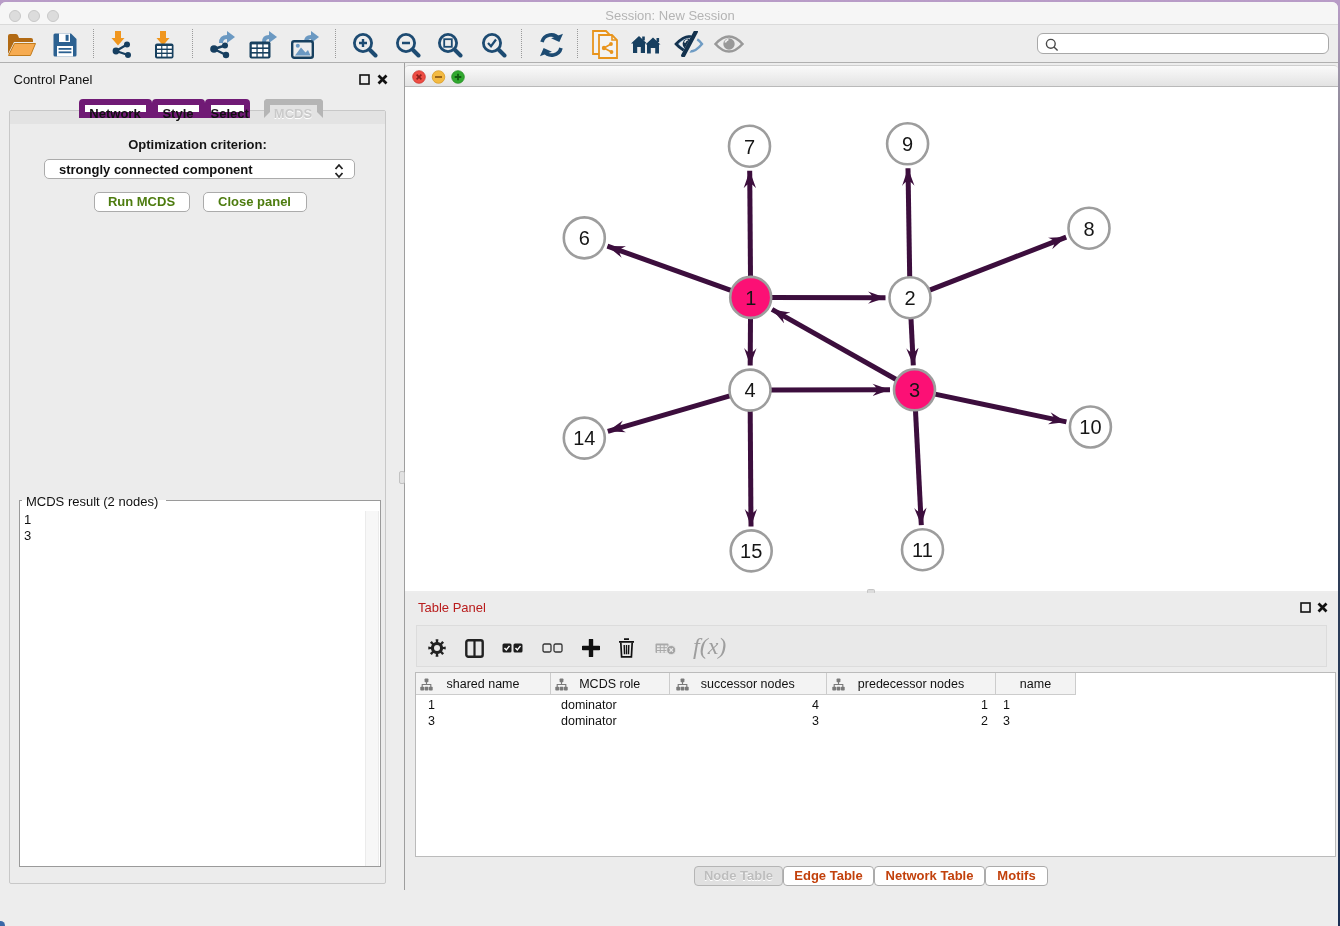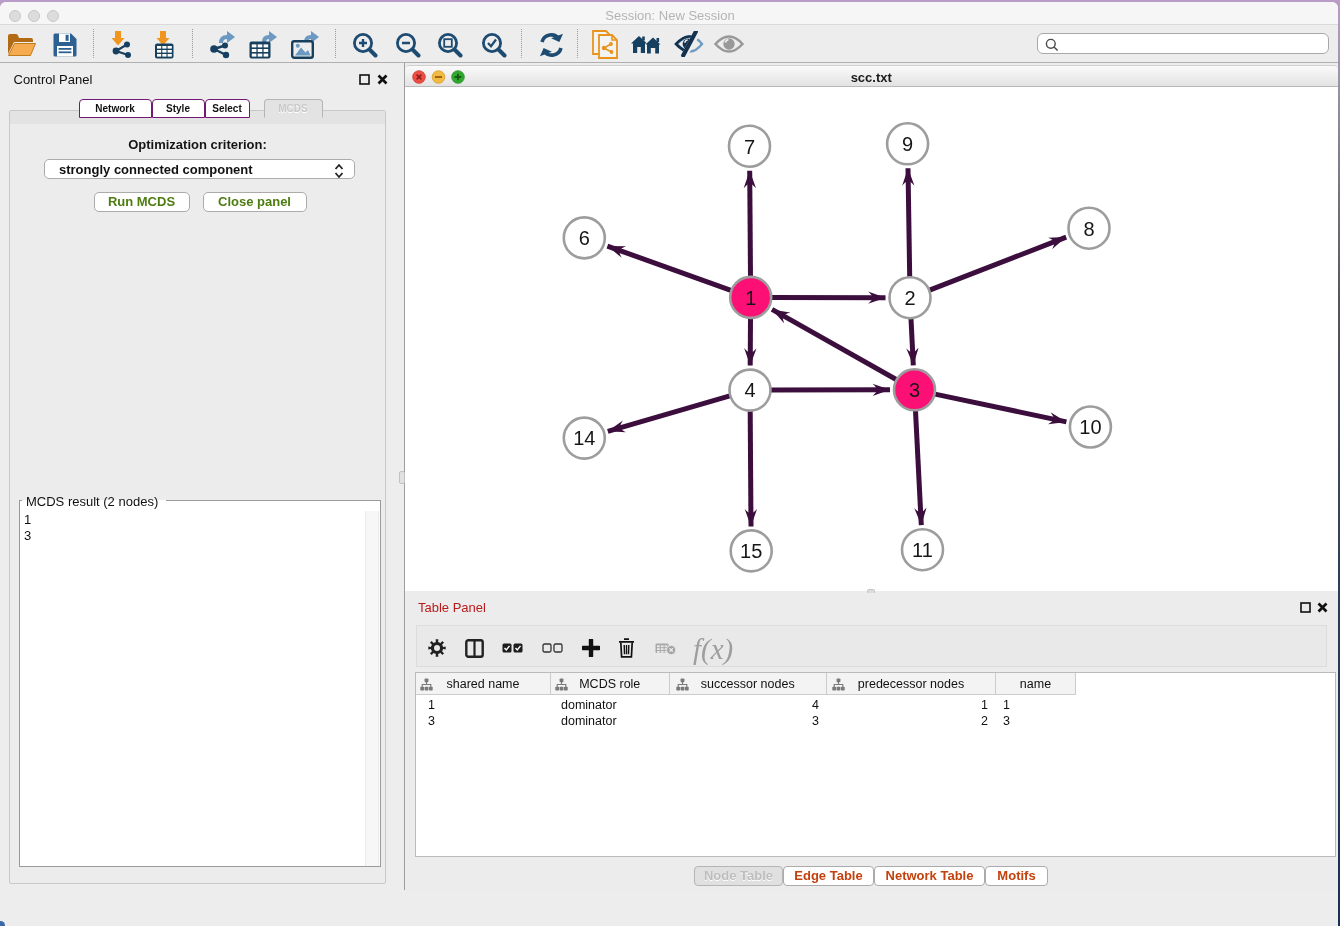"scc.txt" div { html: <div>scc.txt</div> -> none }
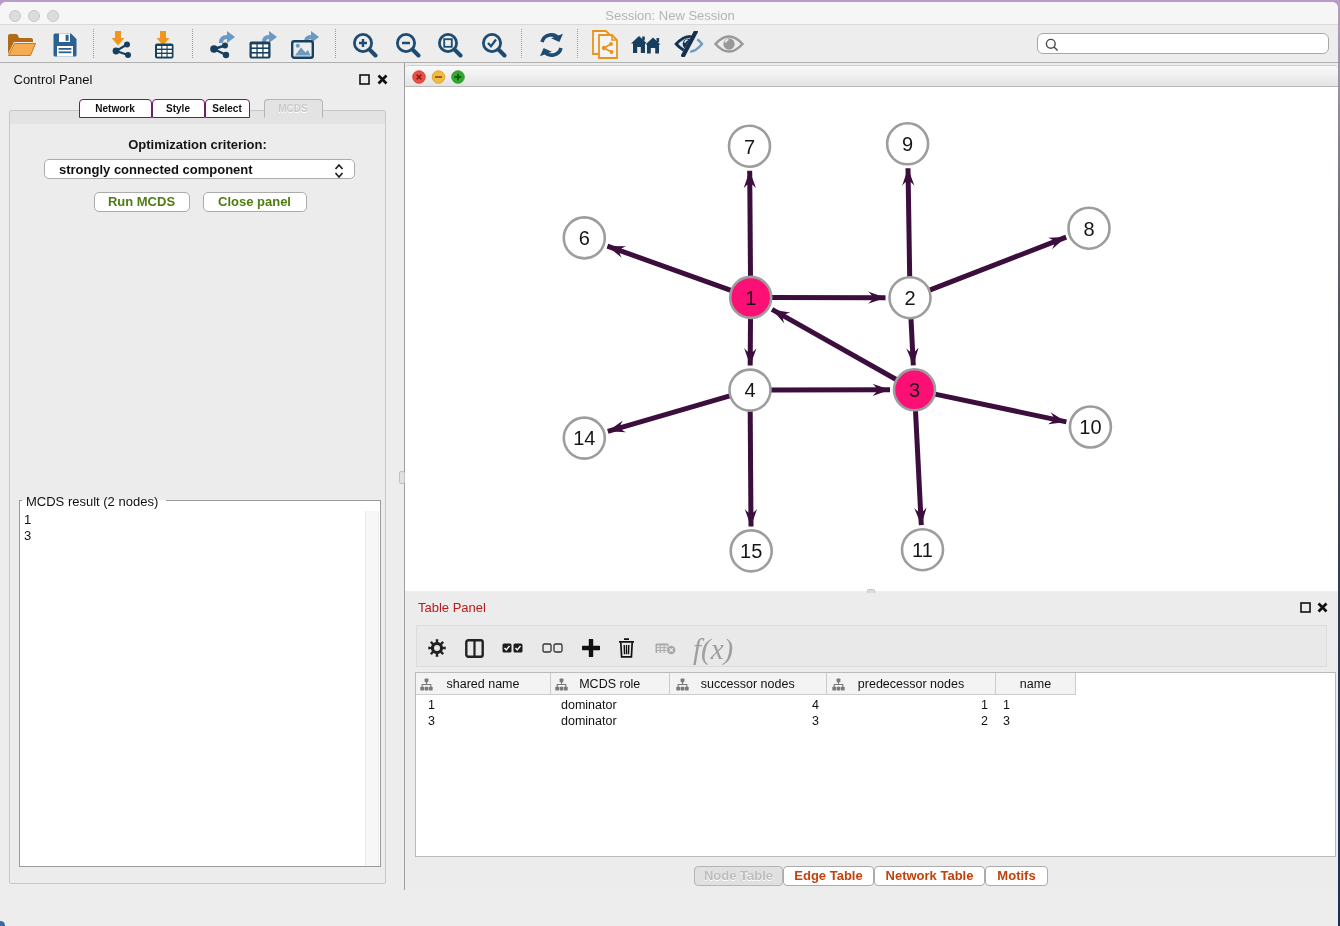"Network" .tab { border: 1px solid #701a75 -> 6px solid #701a75; font-size: 10px -> 13px }
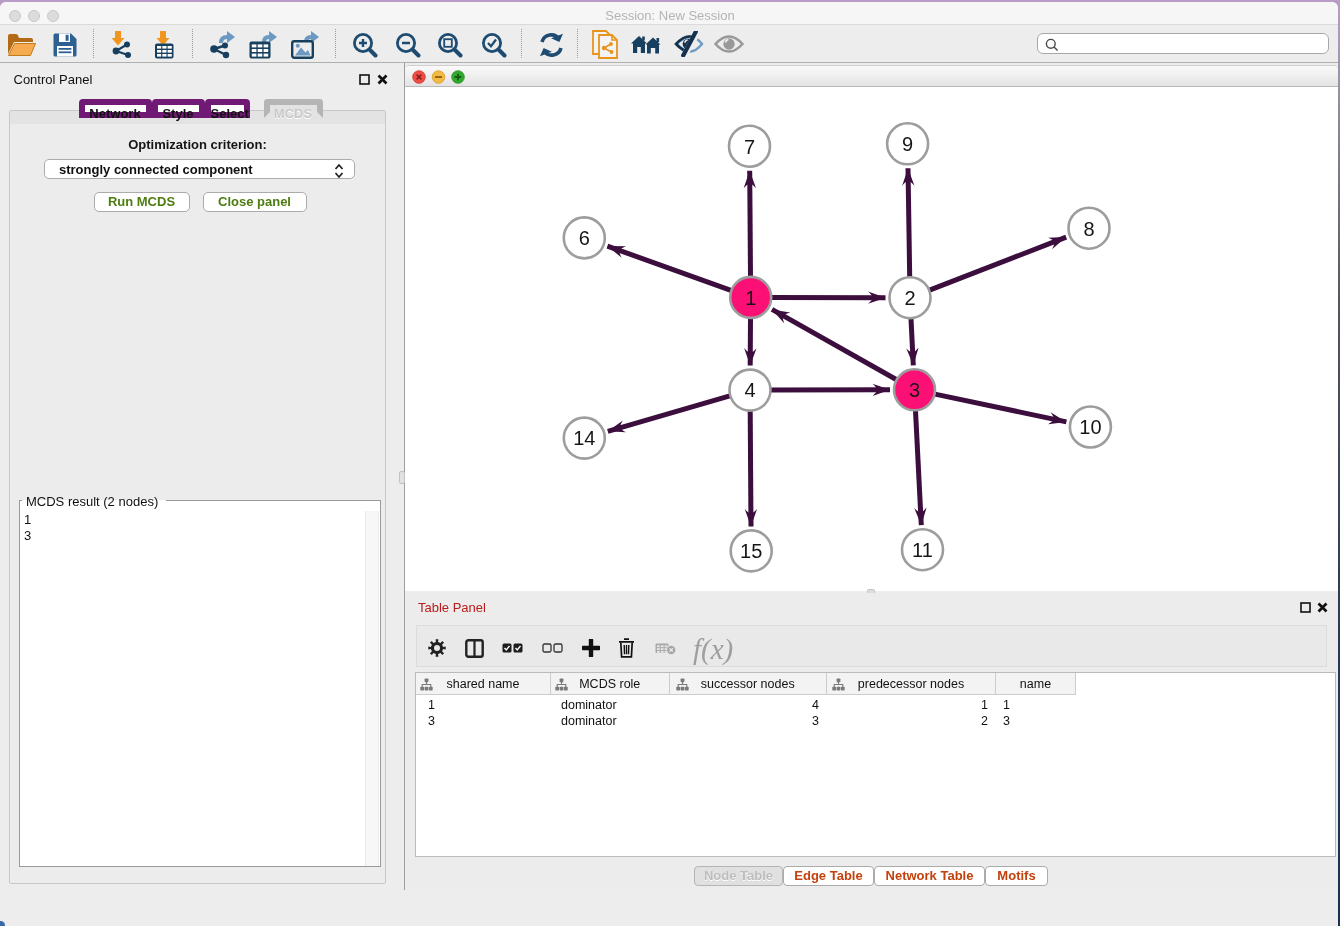"f(x)" div.abs { font-size: 29px -> 24px }
